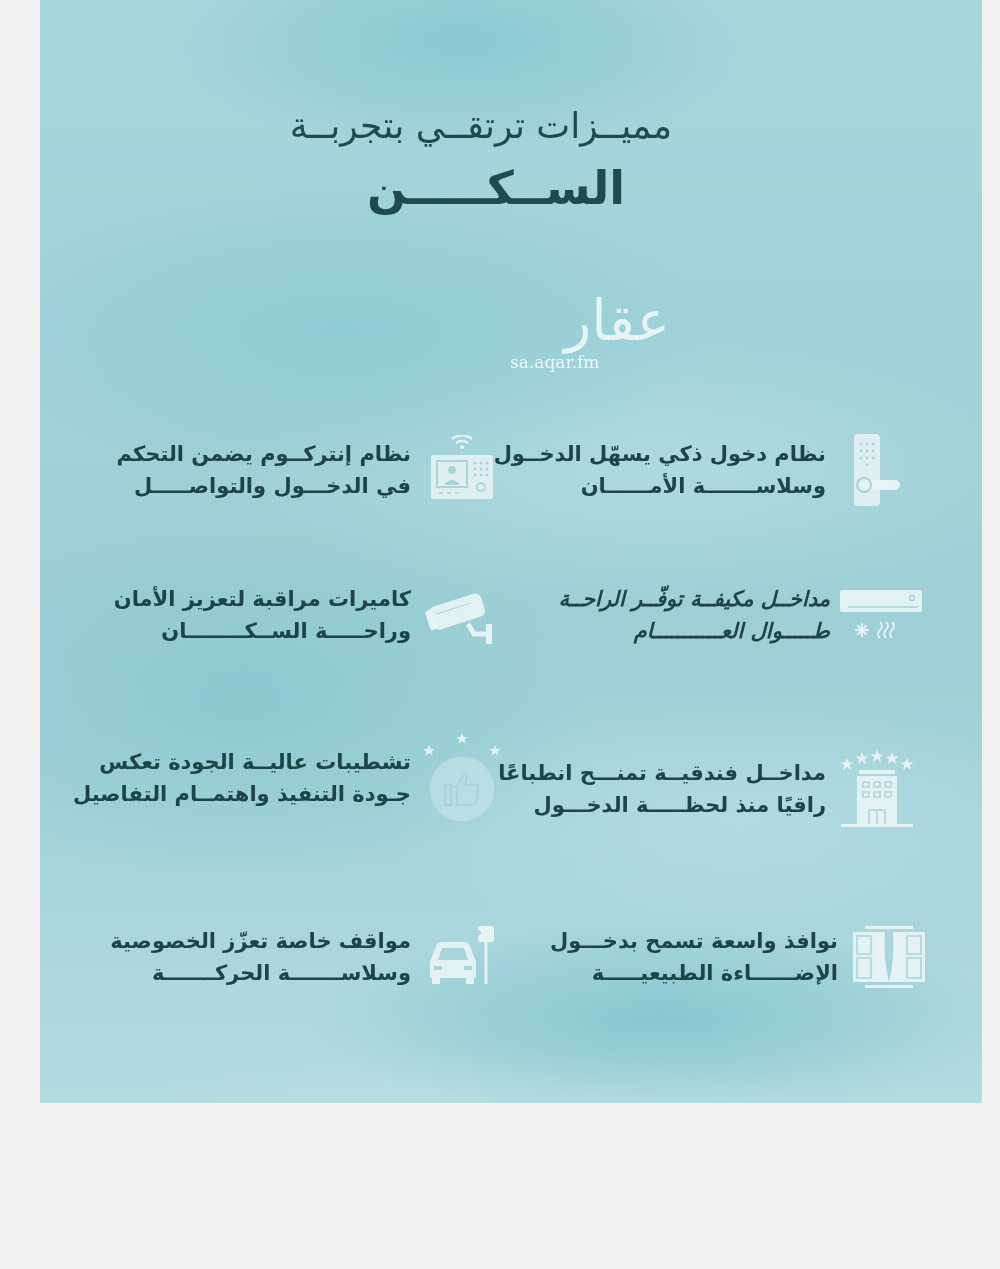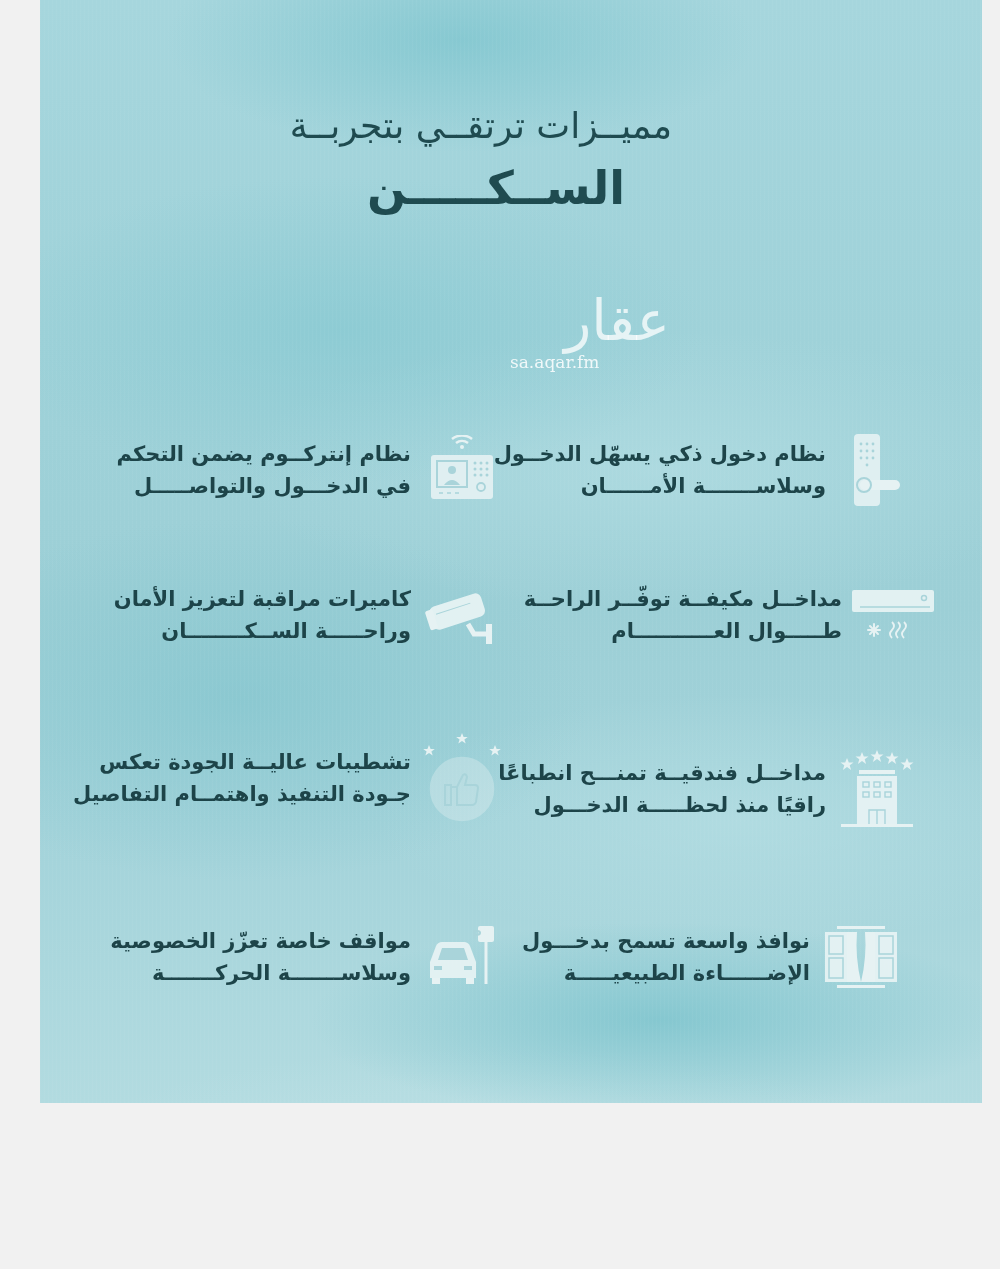"مداخــل مكيفــة توفّــر الراحــة" div.feature { font-style: none -> italic; right: 44px -> 56px }
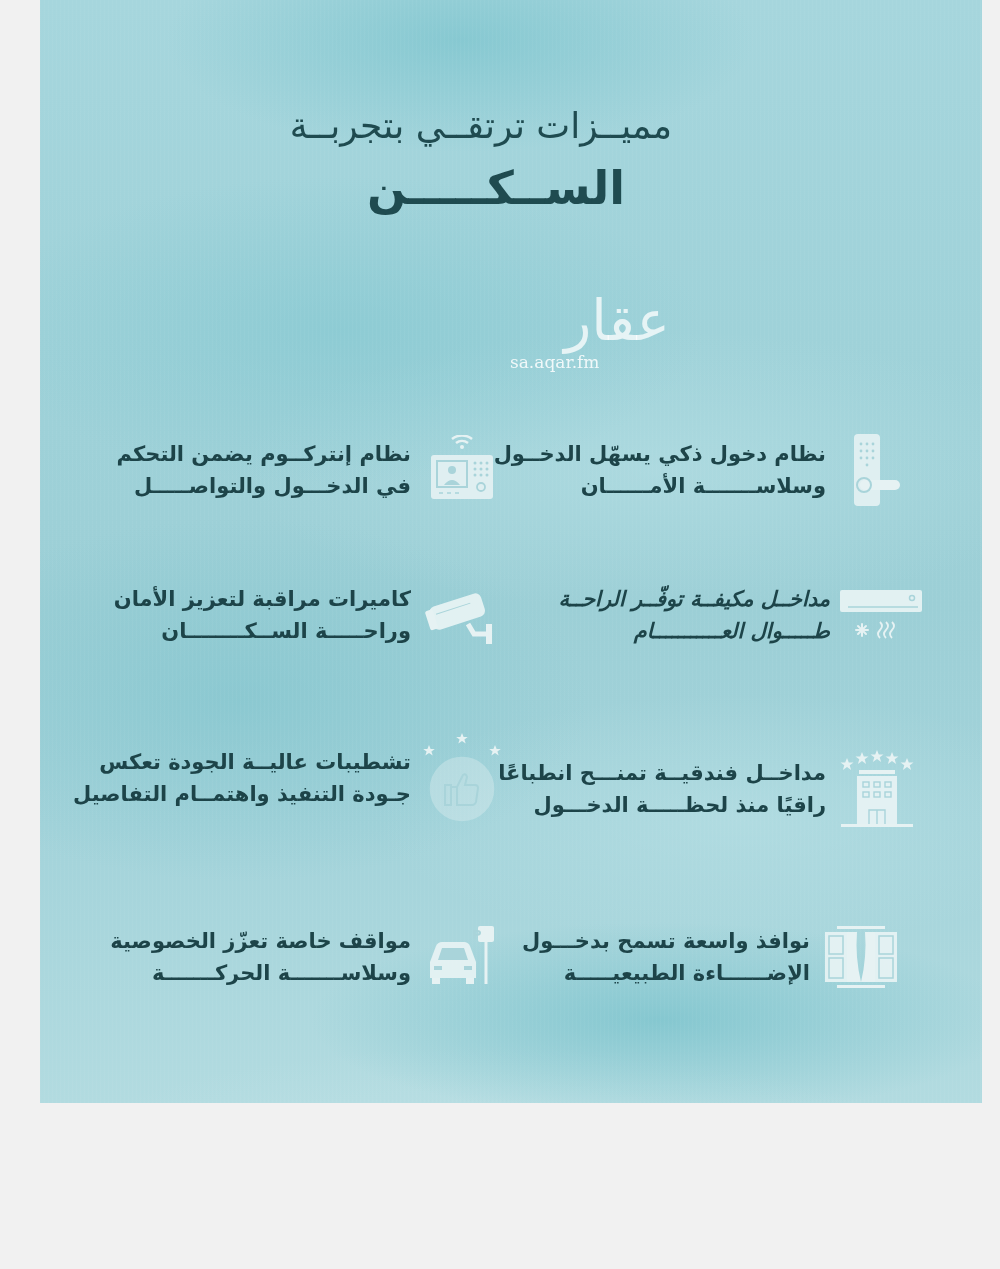"نوافذ واسعة تسمح بدخـــول" div.feature { right: 76px -> 48px }
